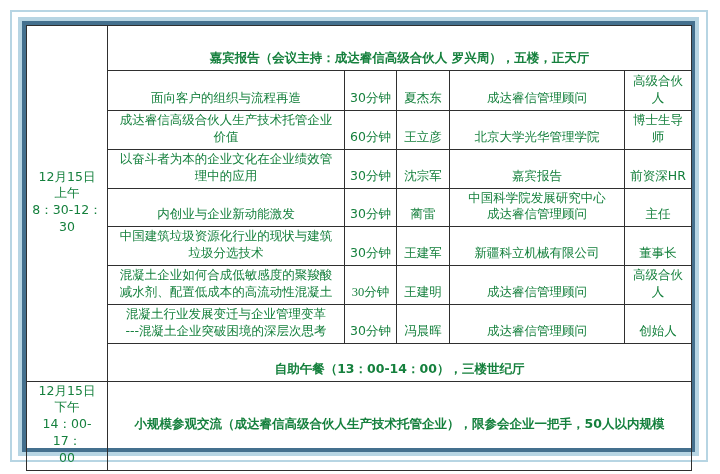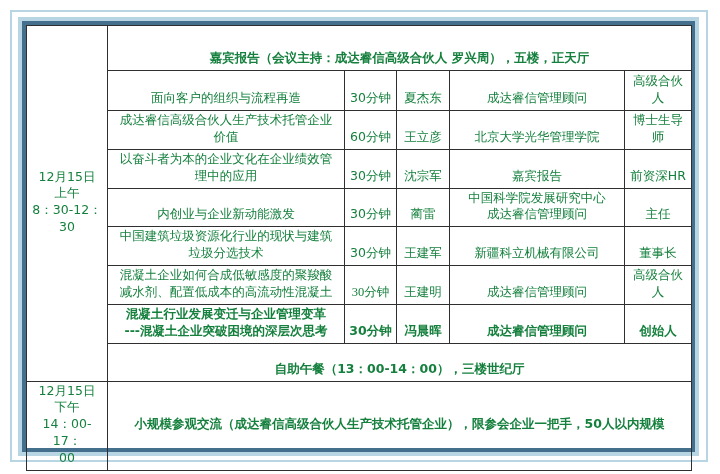"混凝土行业发展变迁与企业管理变革" .s7 { font-weight: bold -> none }
